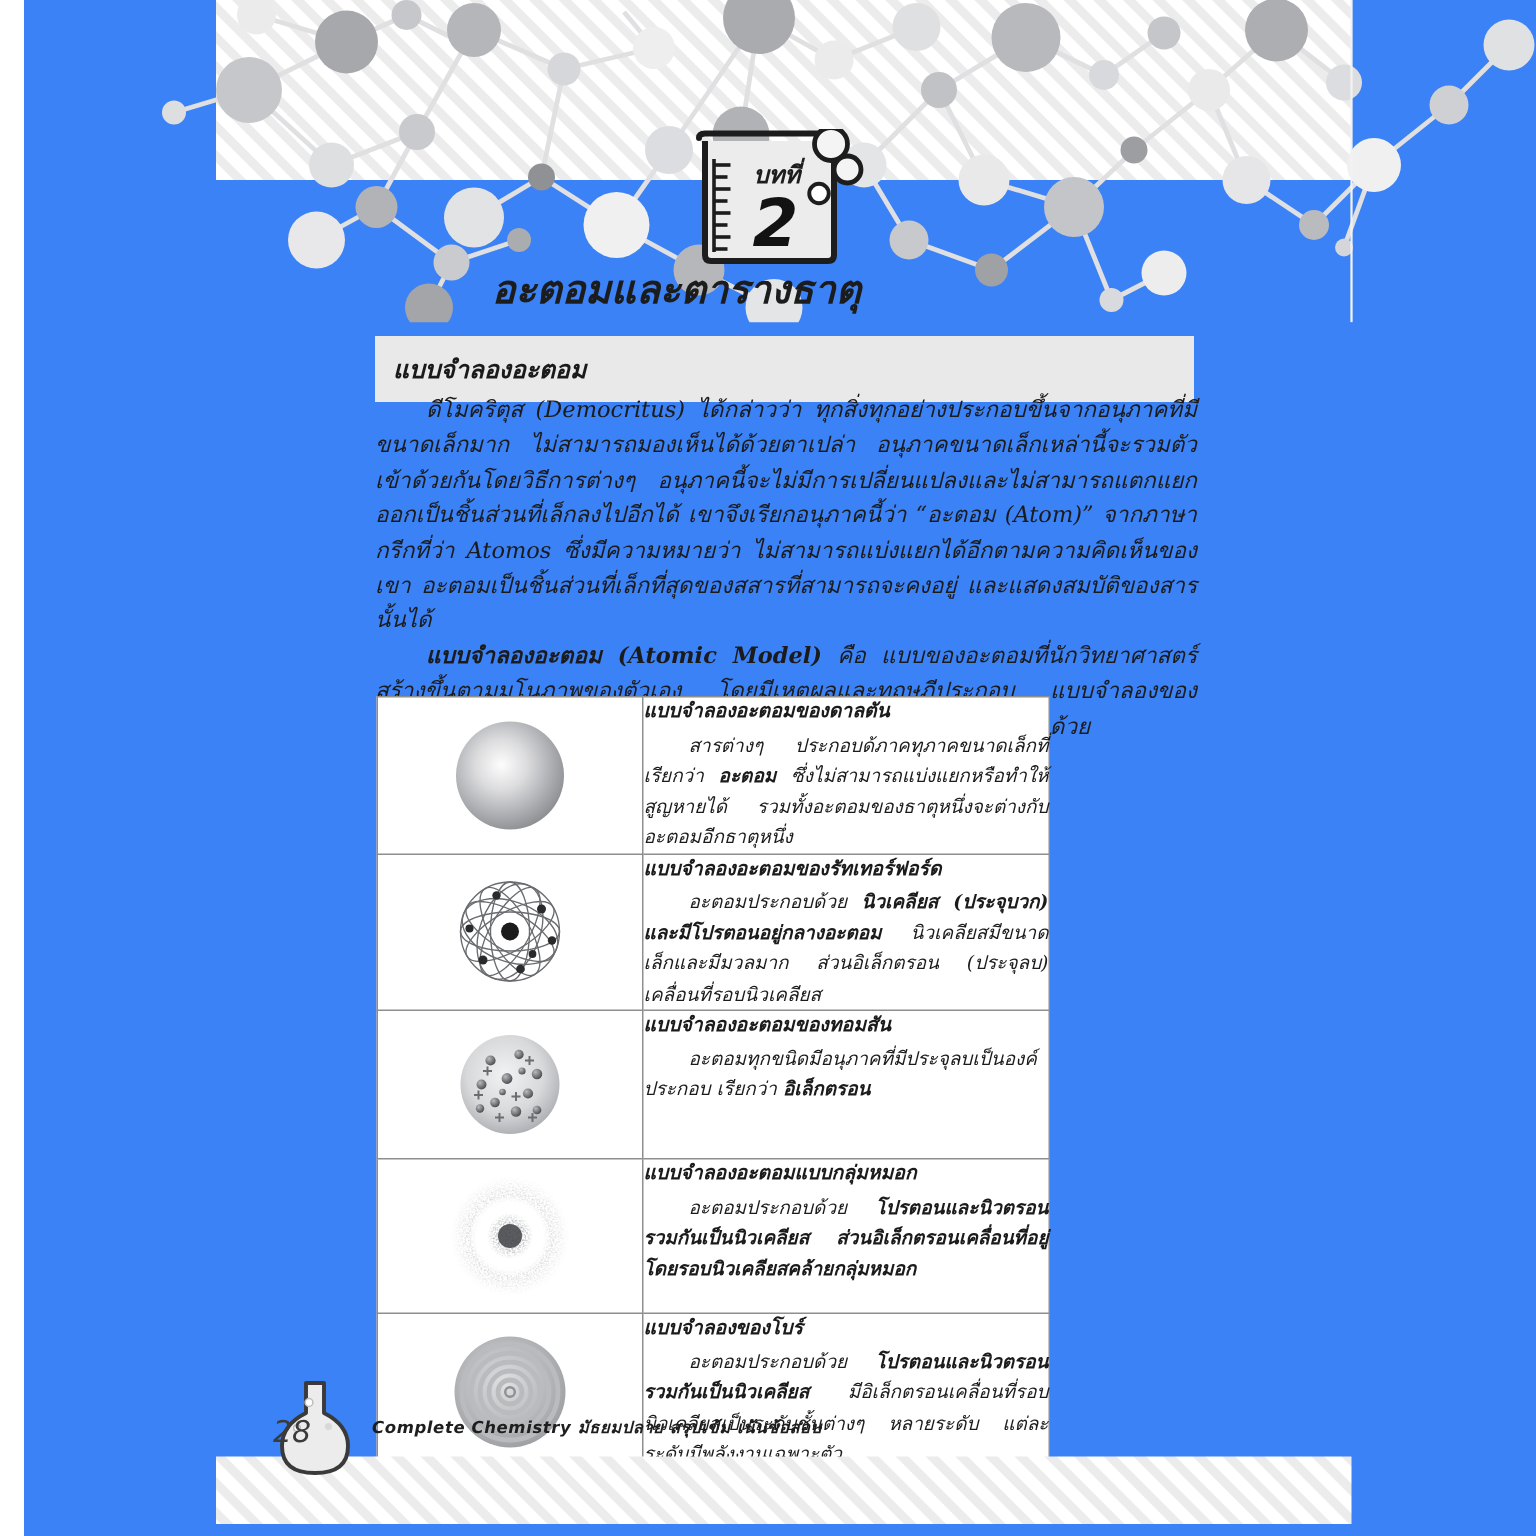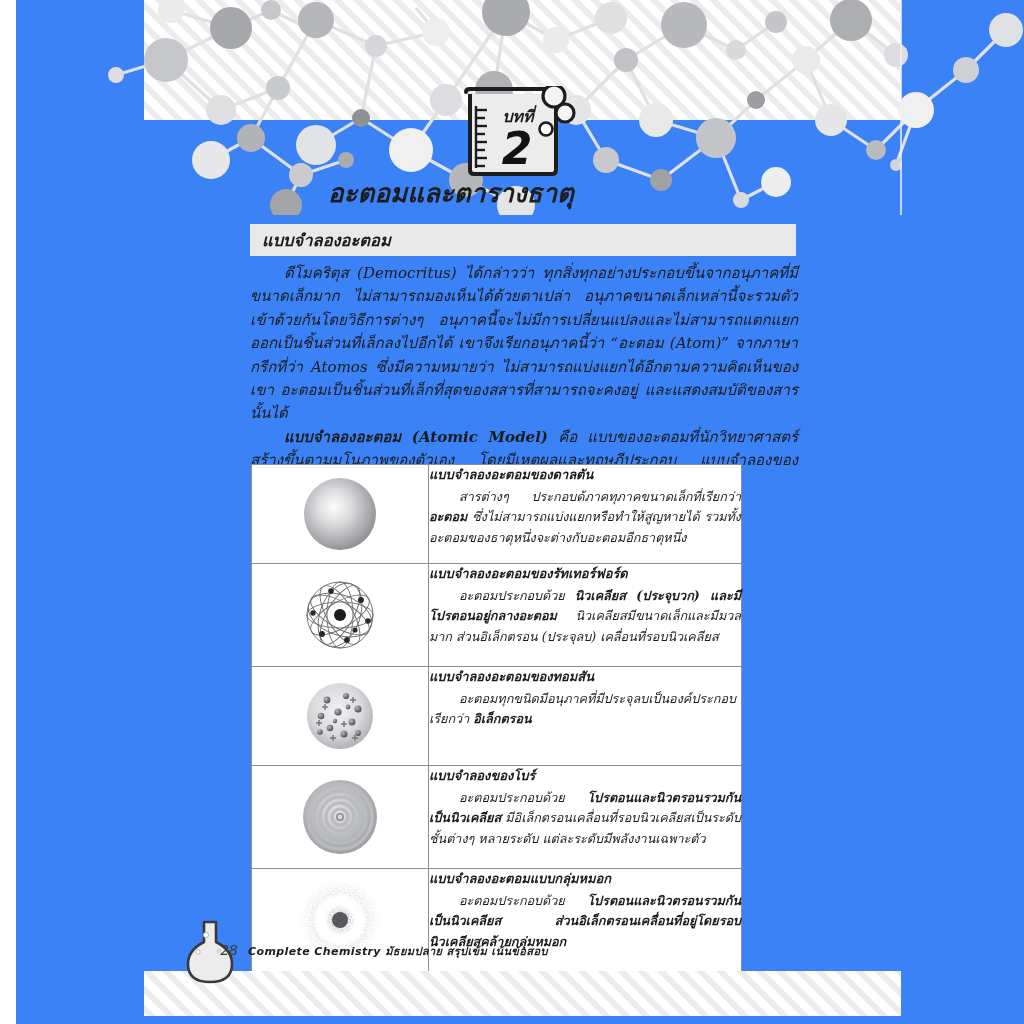"แบบจำลองอะตอม" .section-bar { height: 32px -> 44px }
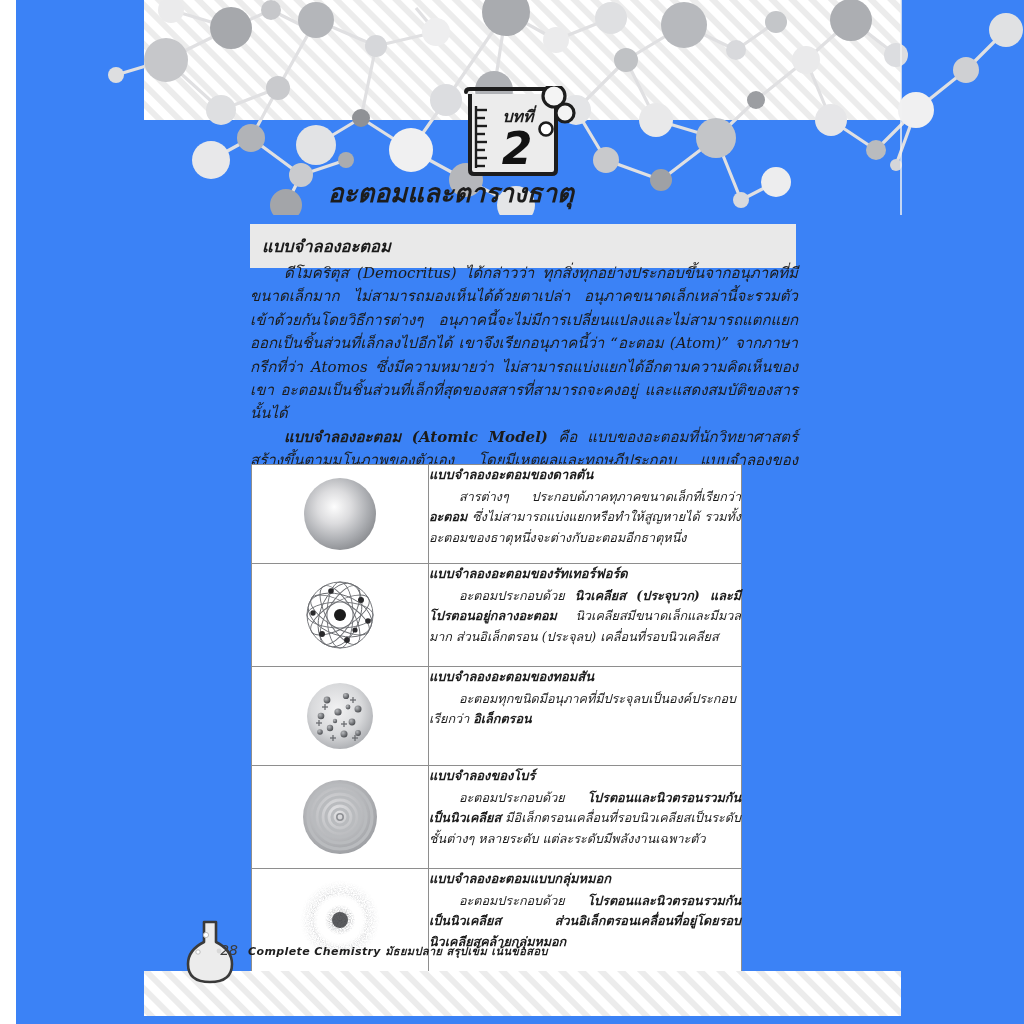"แบบจำลองอะตอมของดาลตัน" .models-table { width: 491px -> 449px }
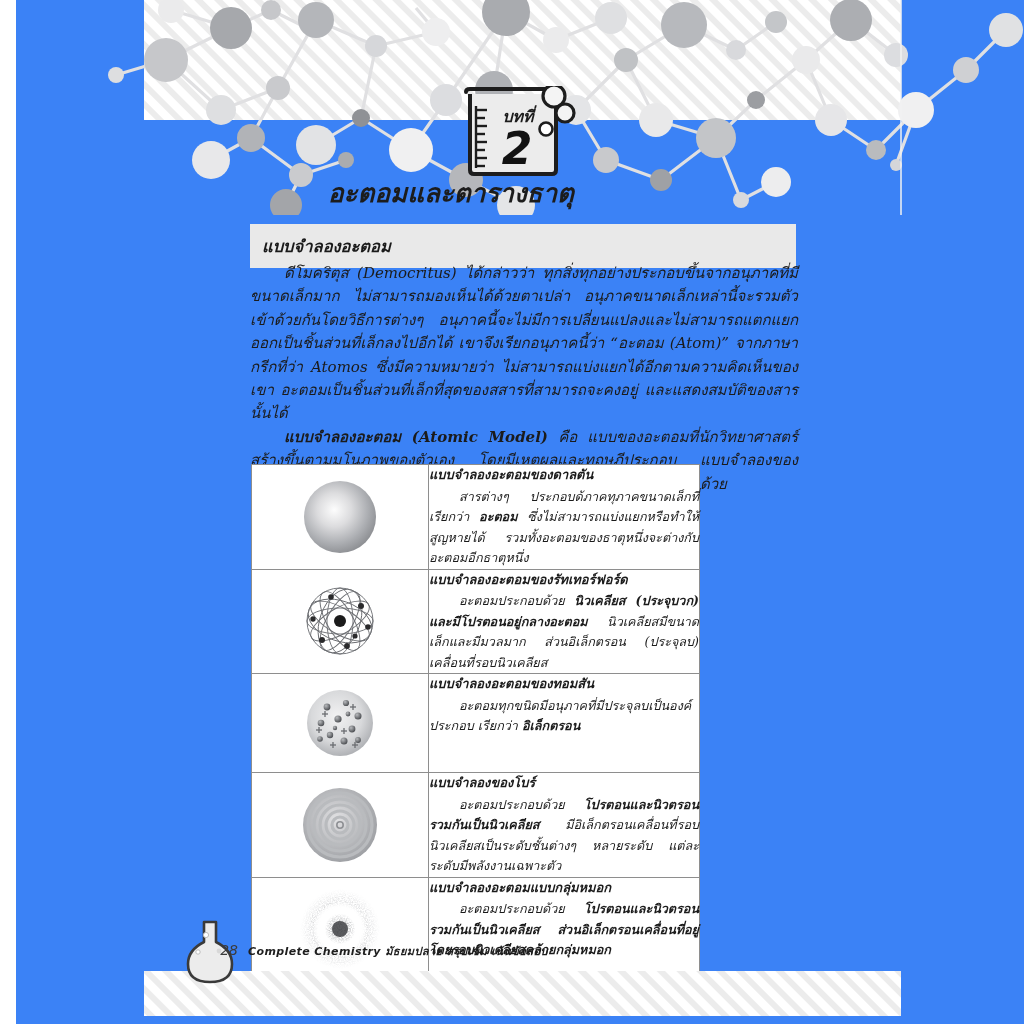"แบบจำลองของโบร์" tr { order: before "แบบจำลองอะตอมแบบกลุ่มหมอก" -> after "แบบจำลองอะตอมแบบกลุ่มหมอก" }
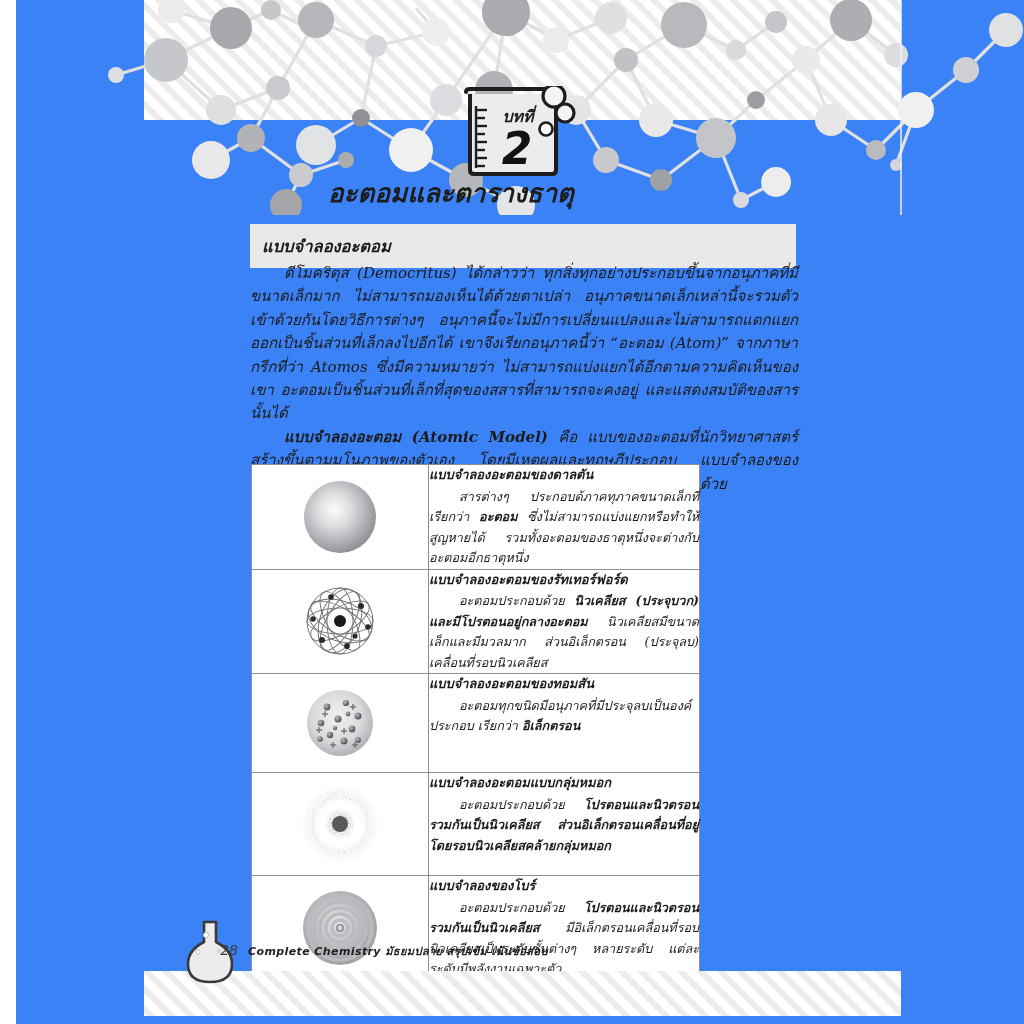"28" .footer-pageno { font-size: 14px -> 20px; text-align: right -> left }
